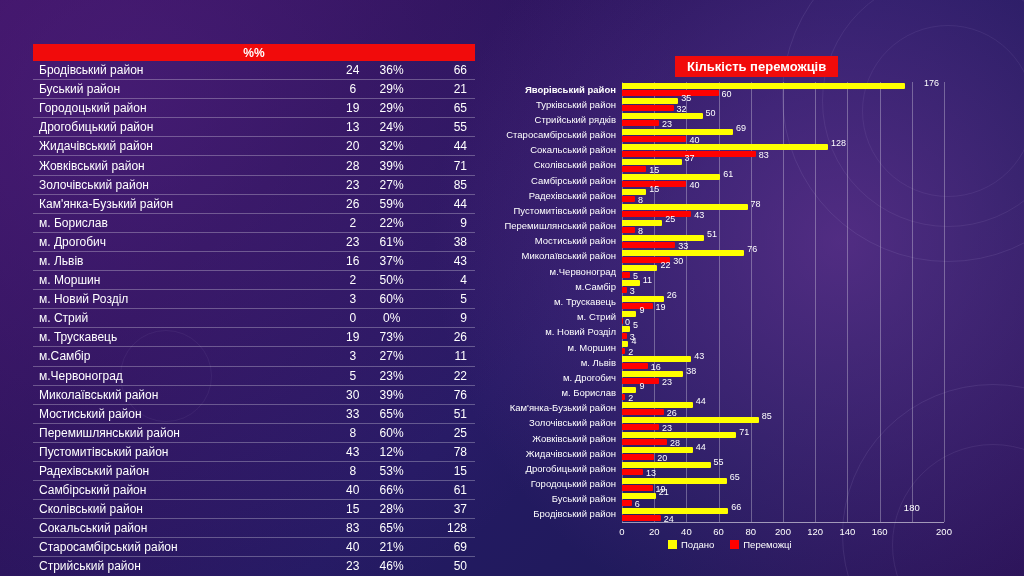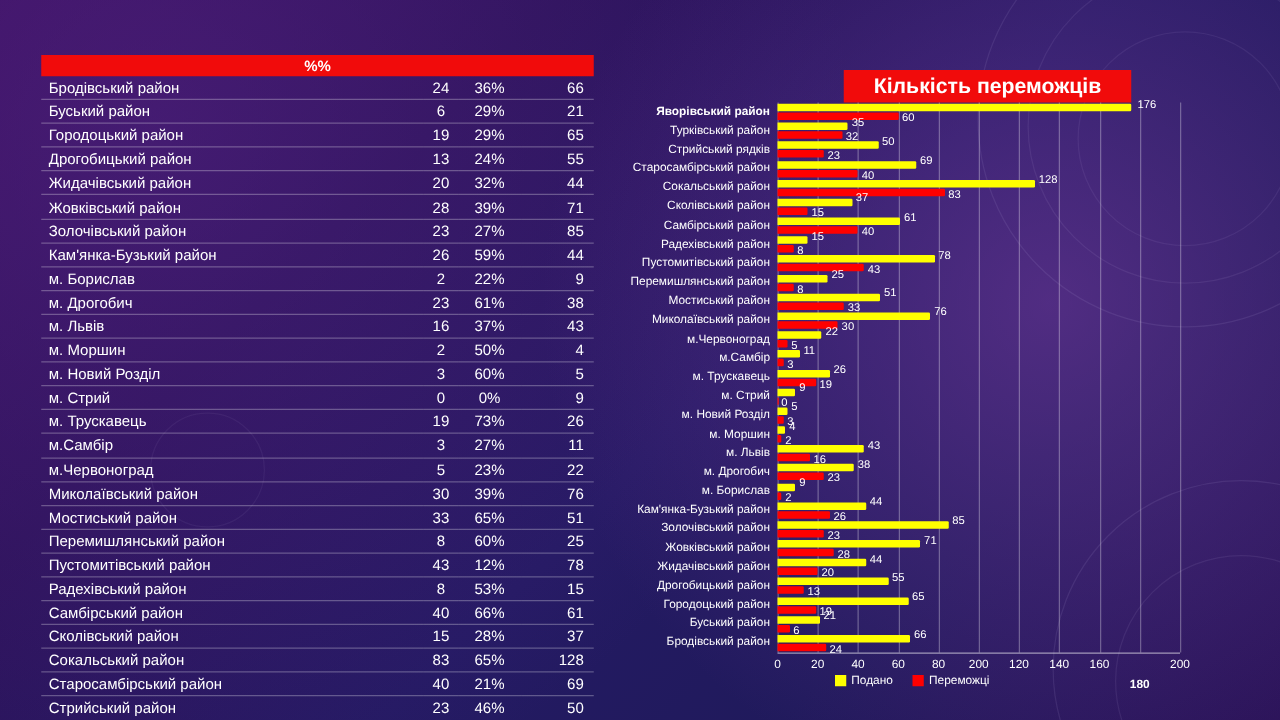"Кількість переможців" .chart-title { font-size: 17px -> 13px; padding: 3px 24px -> 3px 12px }
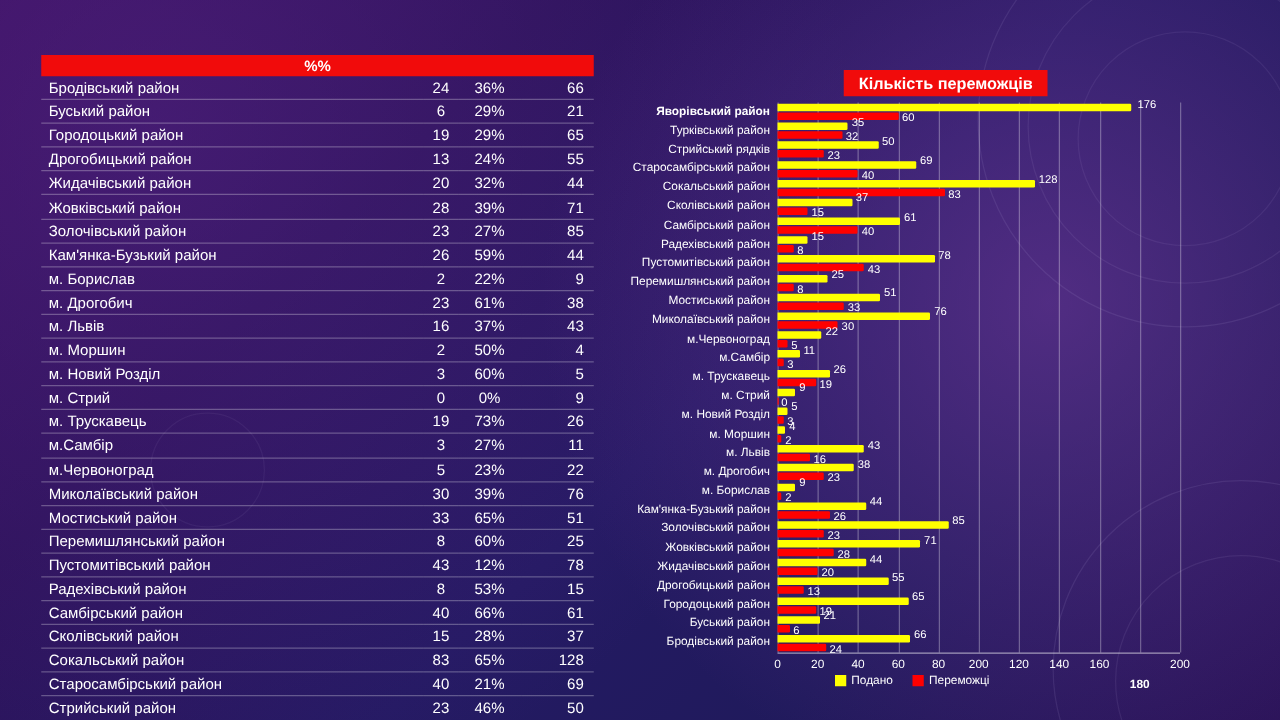"176" div.blabel { left: 288px -> 302px }
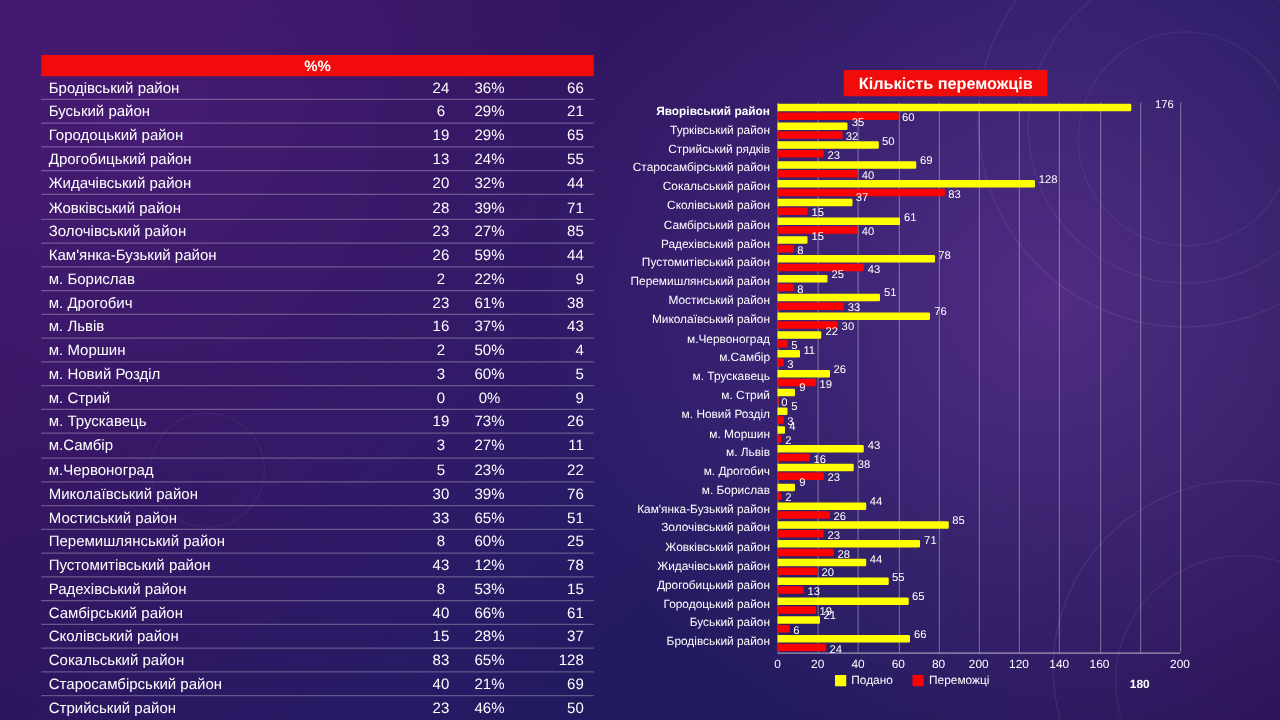"180" div.xtick { font-weight: bold -> none; top: 460px -> 420px }
